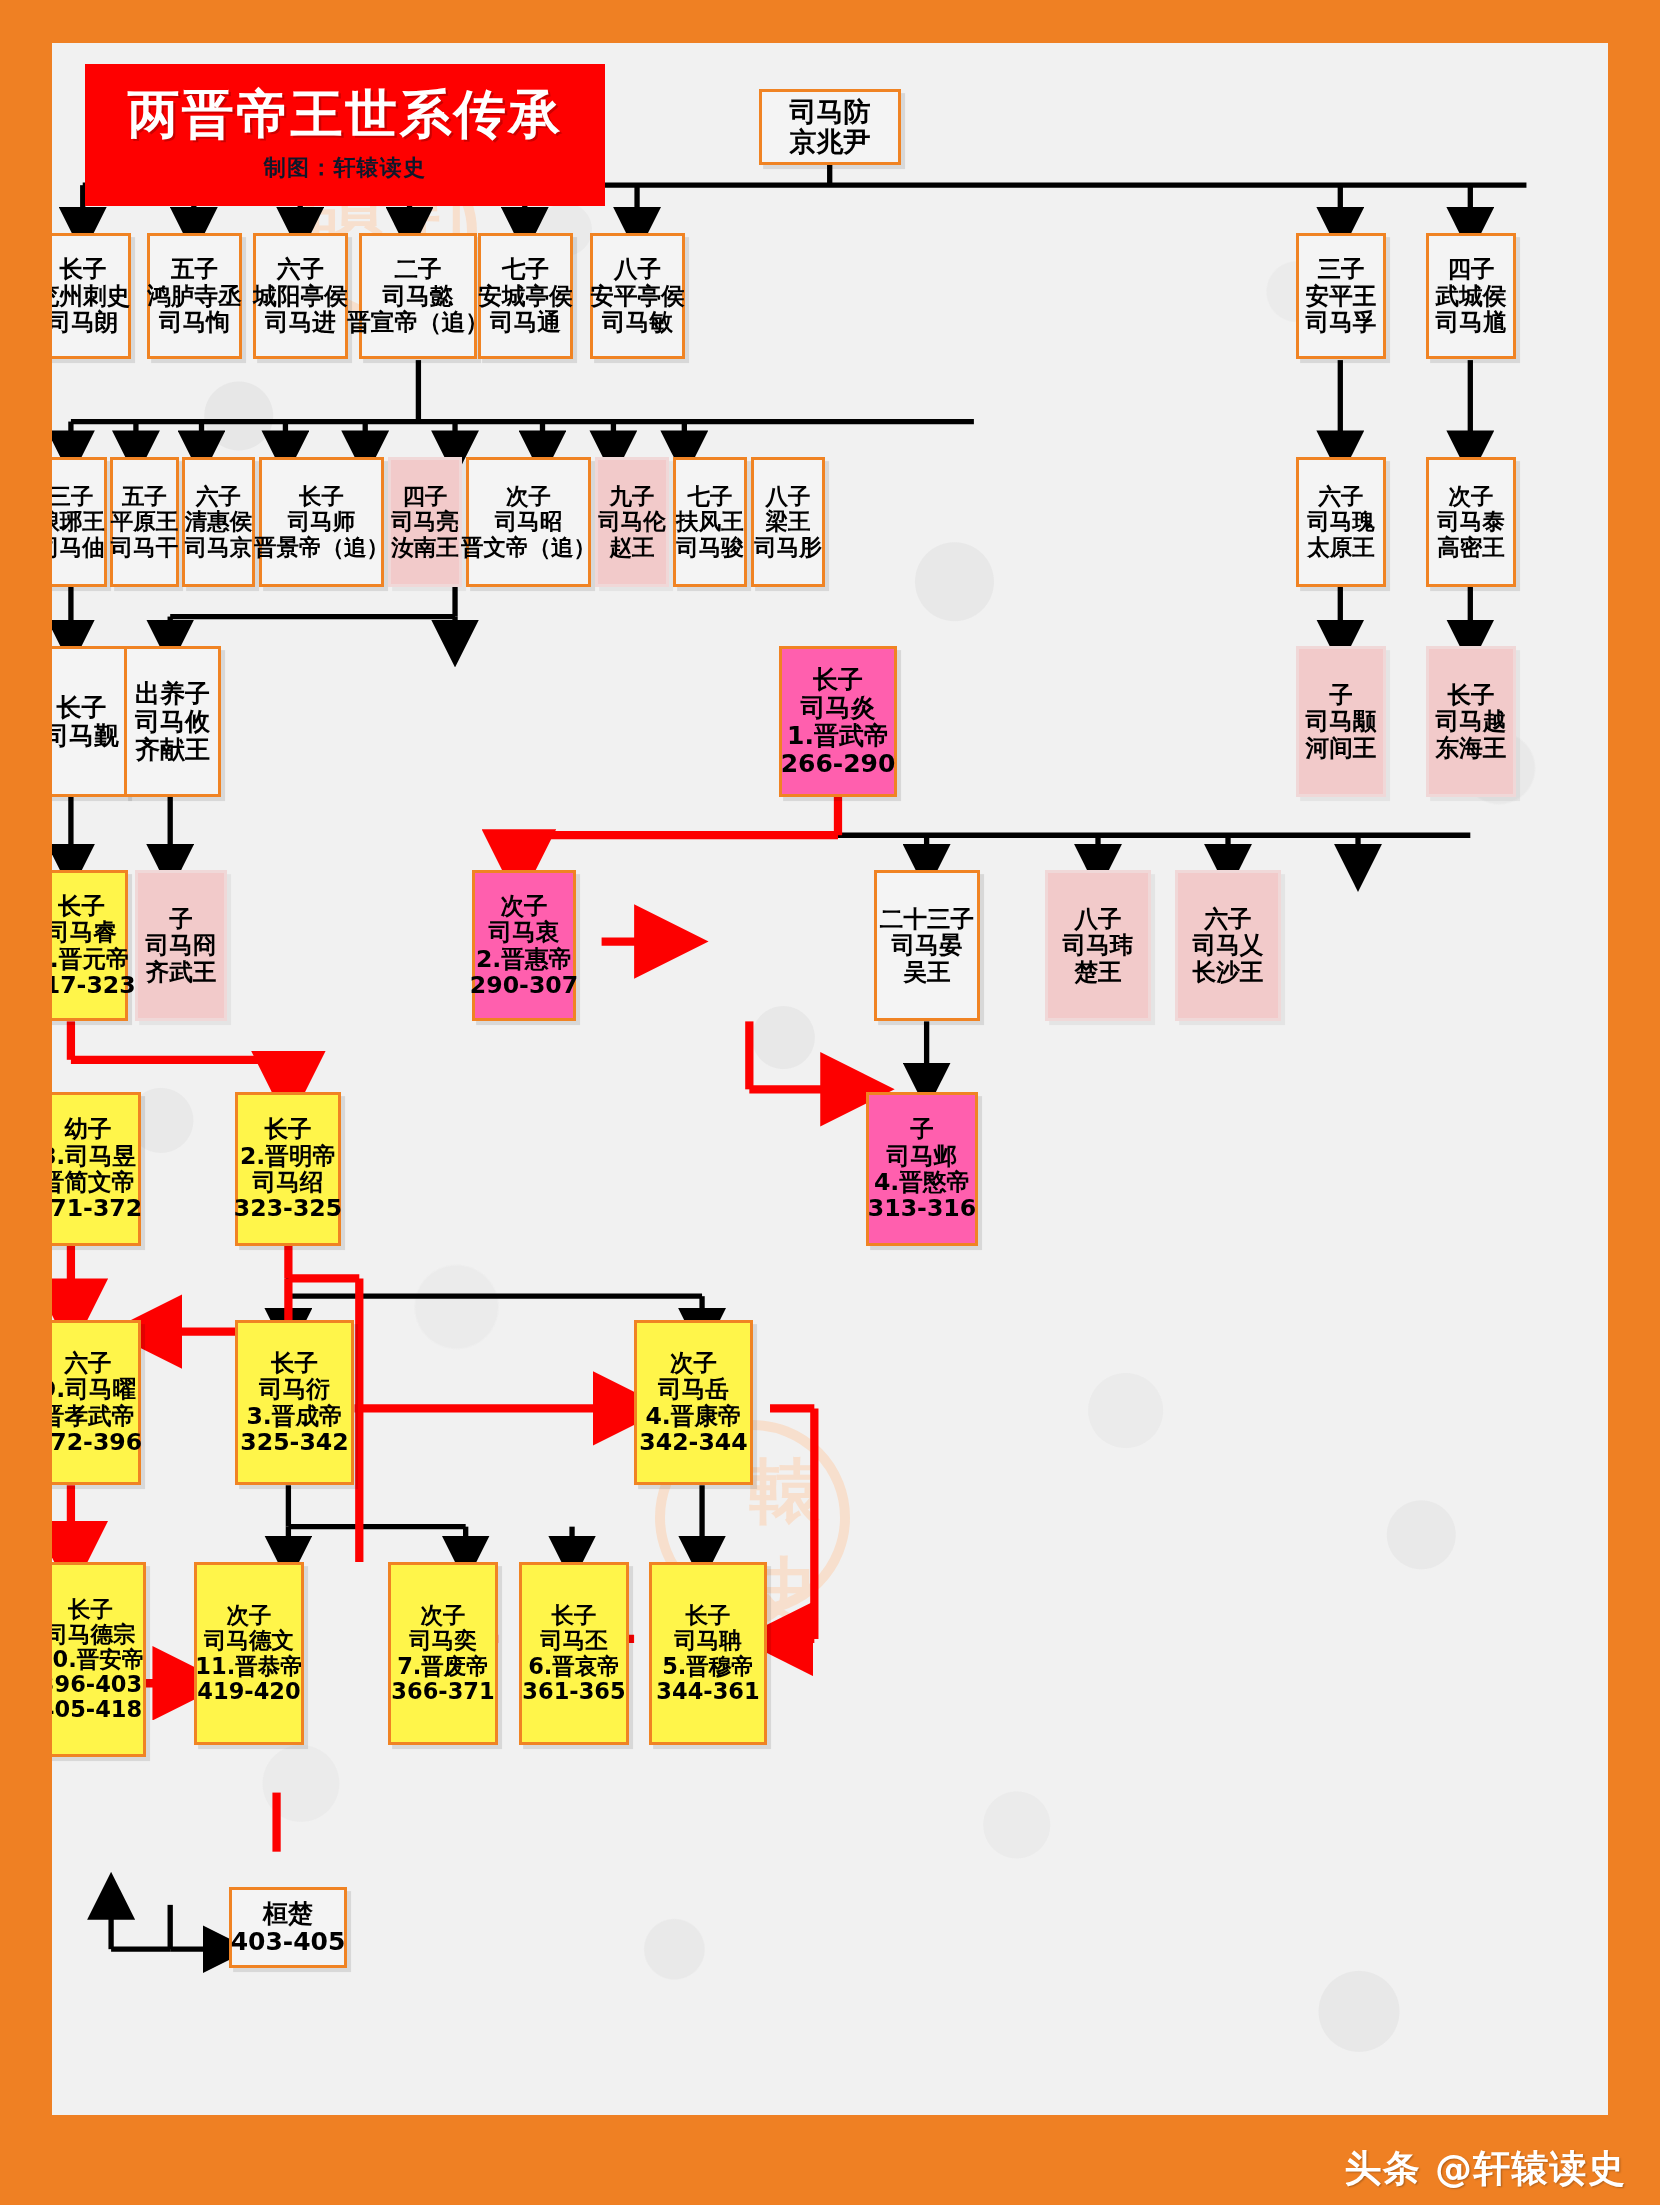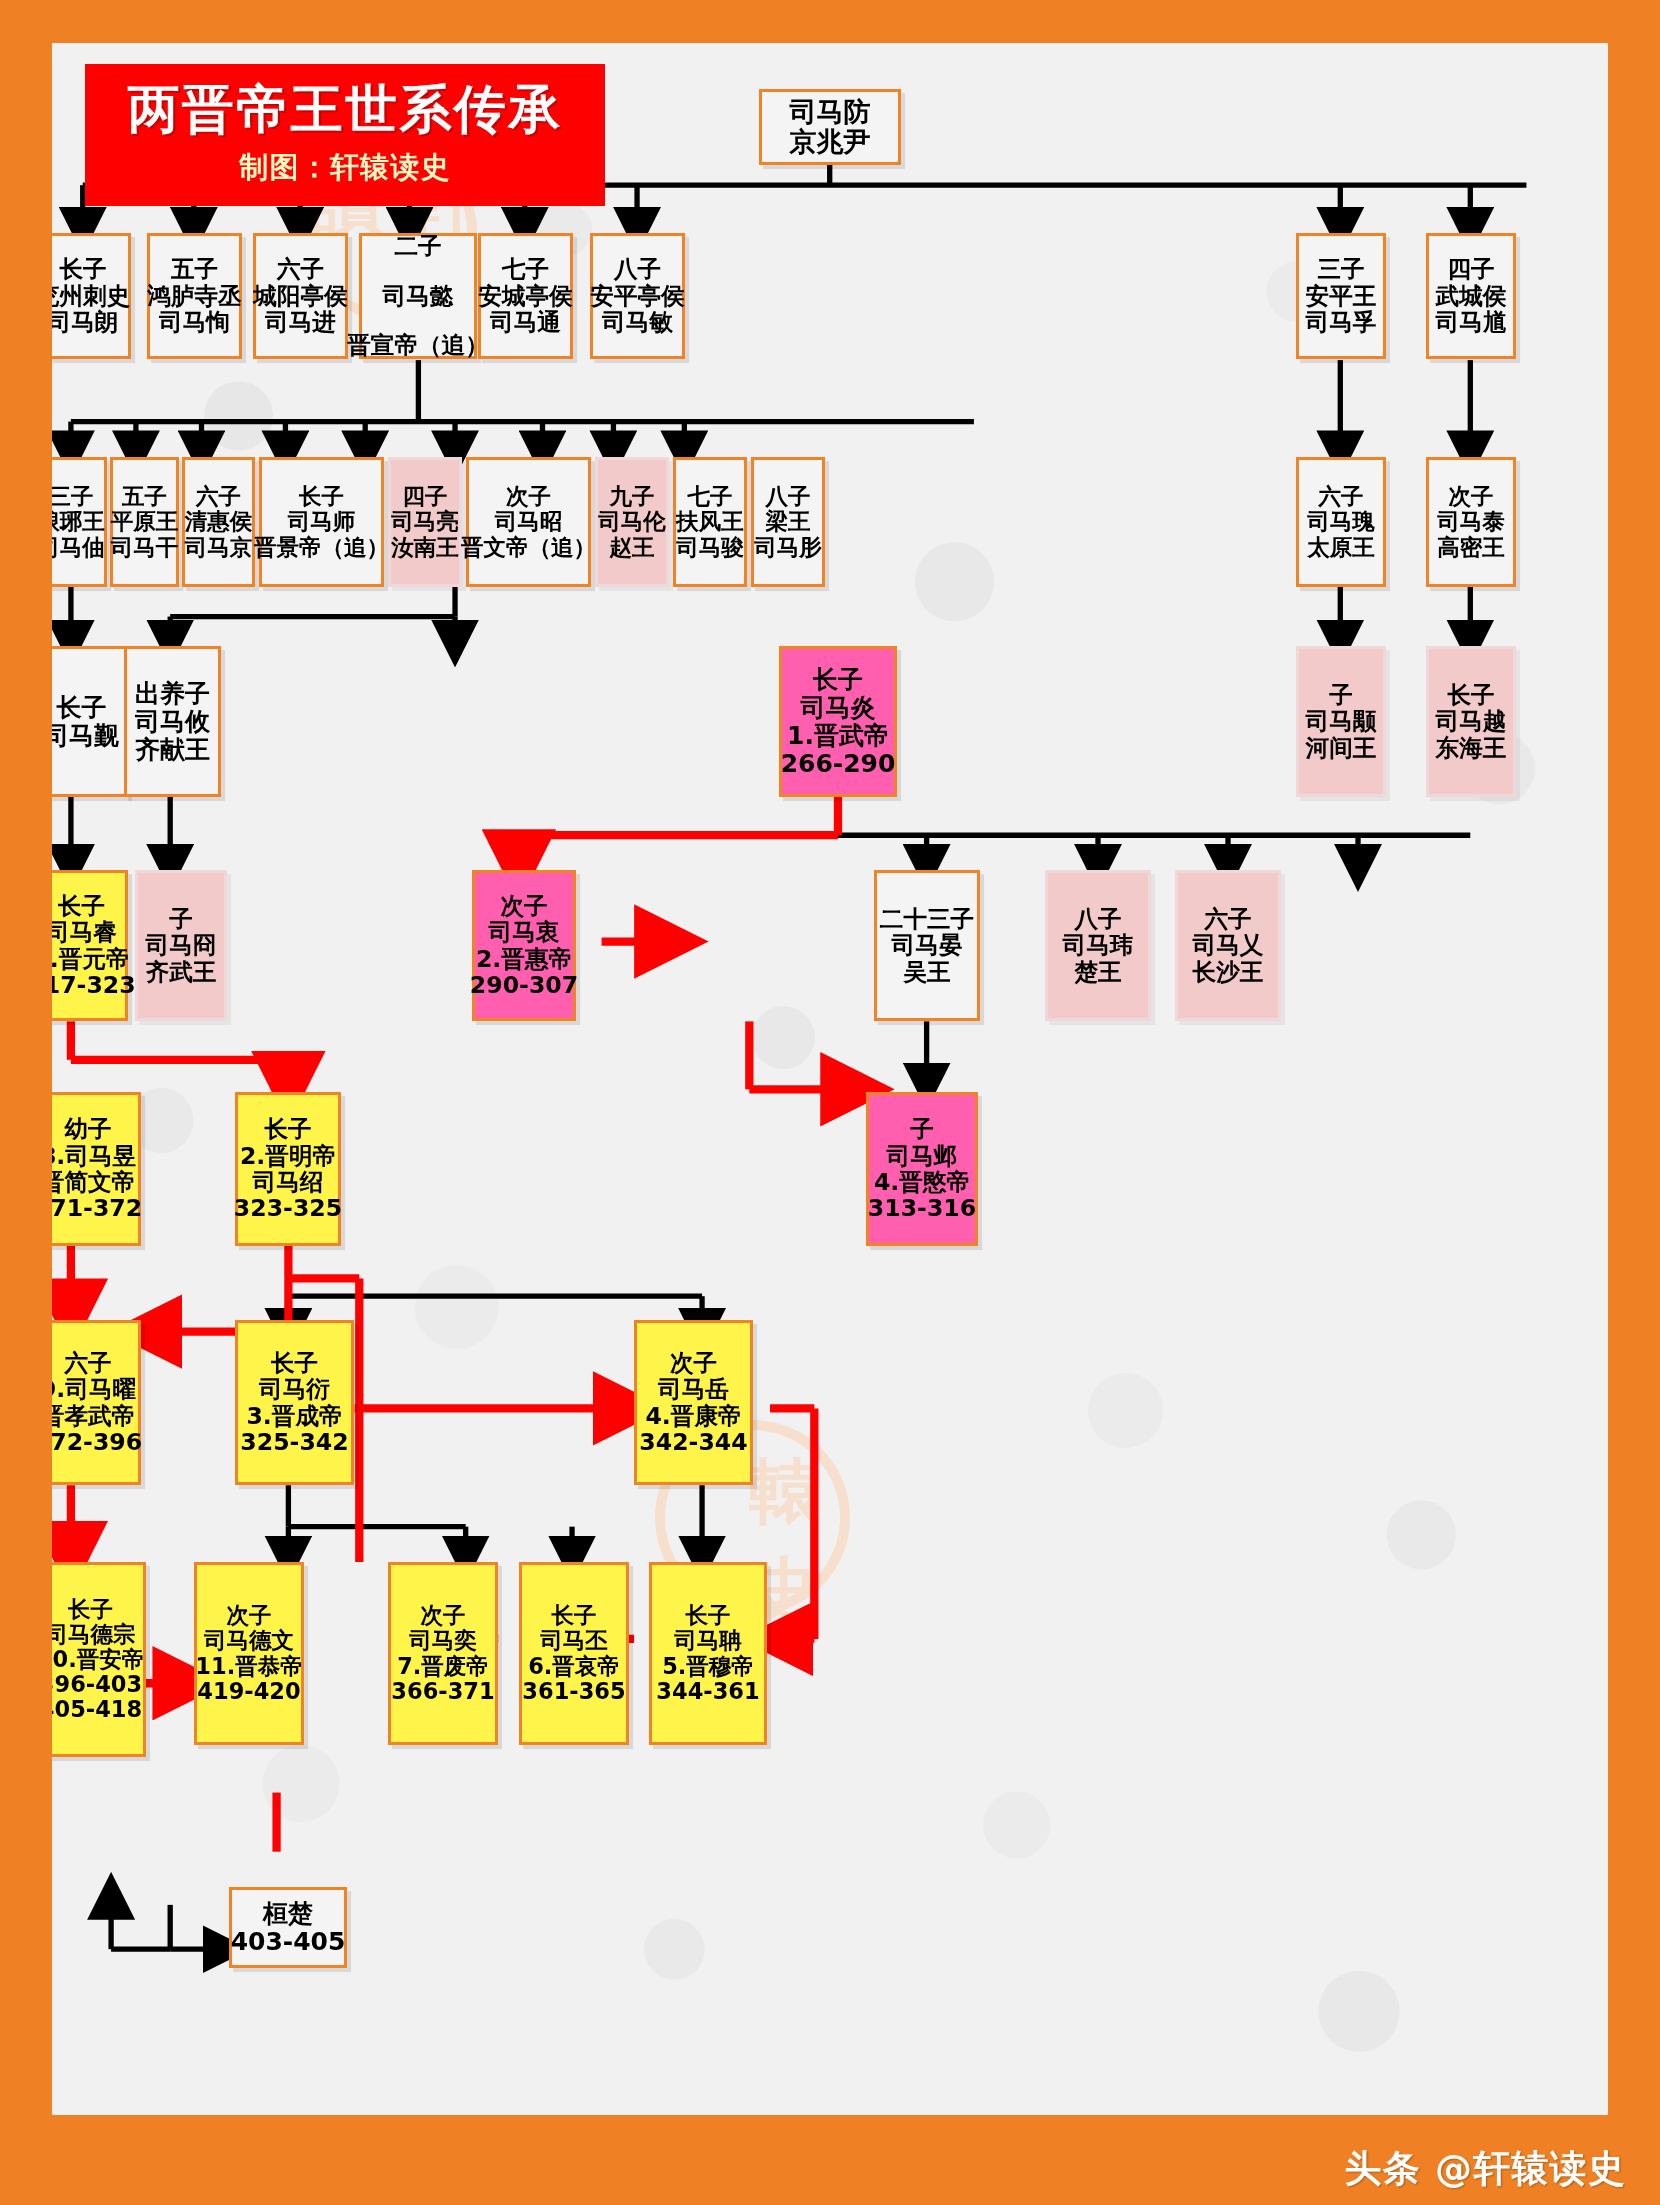"制图：轩辕读史" #title-sub { color: #fef9c3 -> #0f172a; font-size: 29px -> 22px }
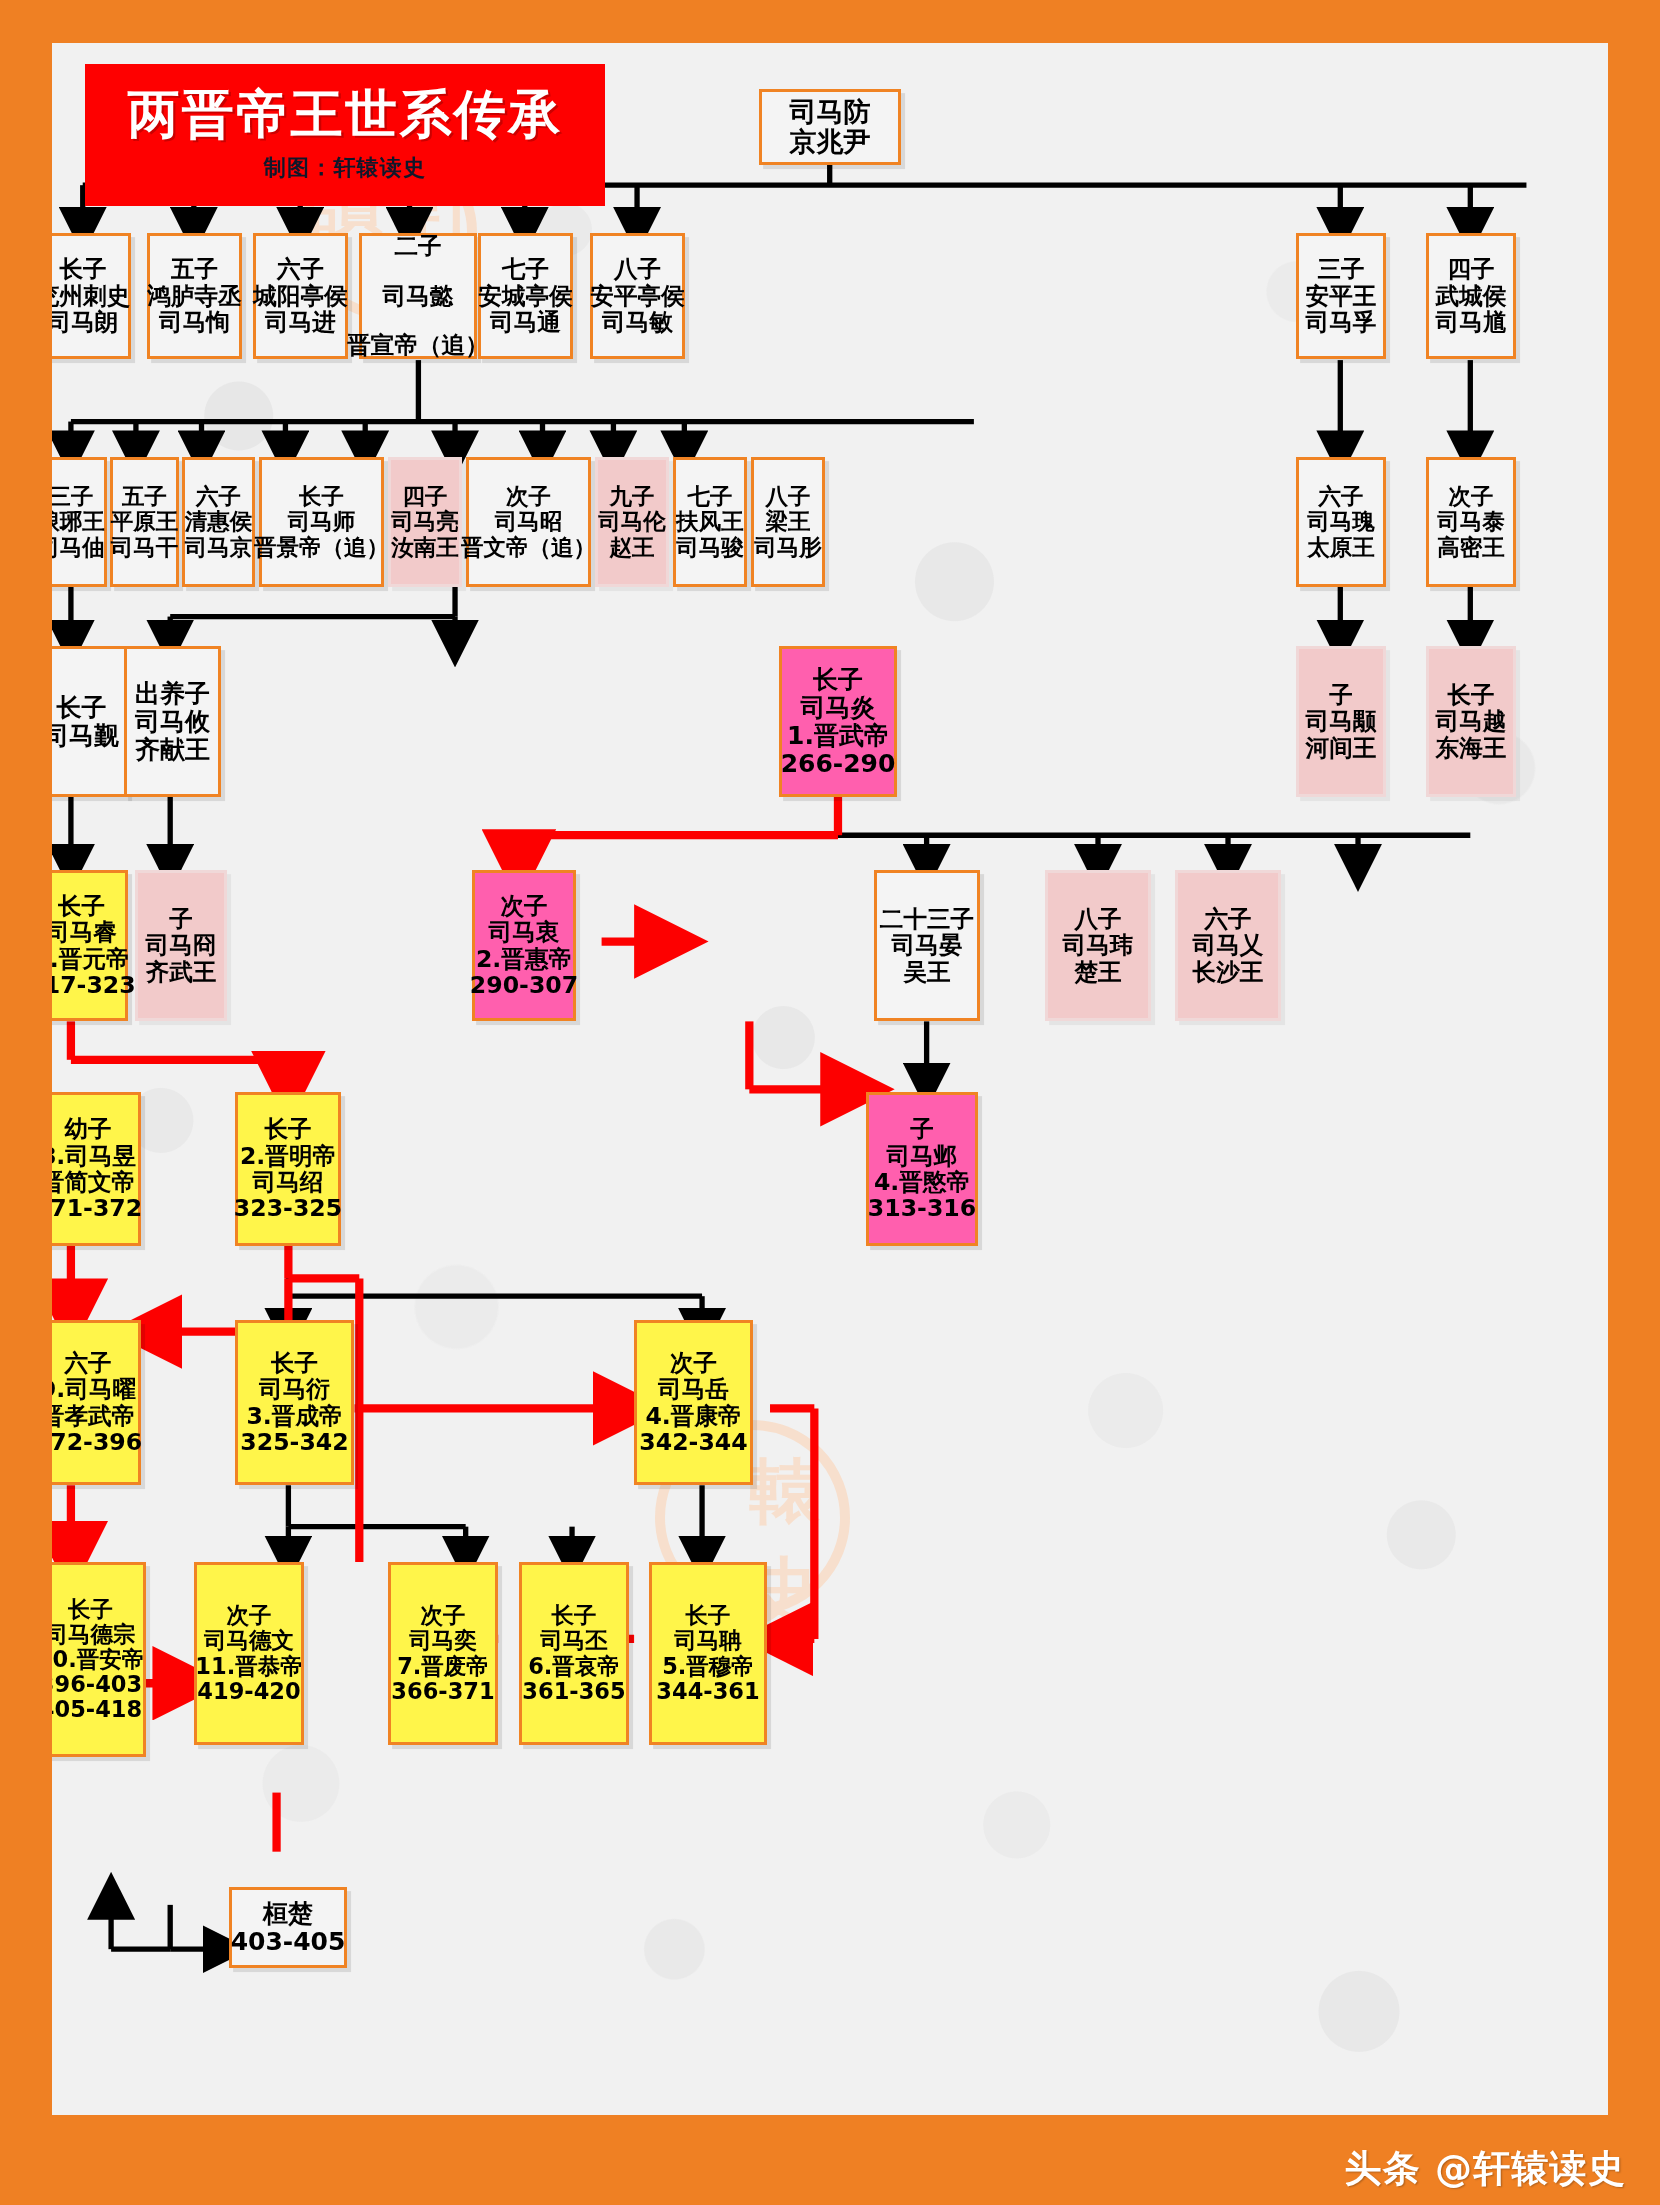"二子" div.node { gap: 23px -> none }
